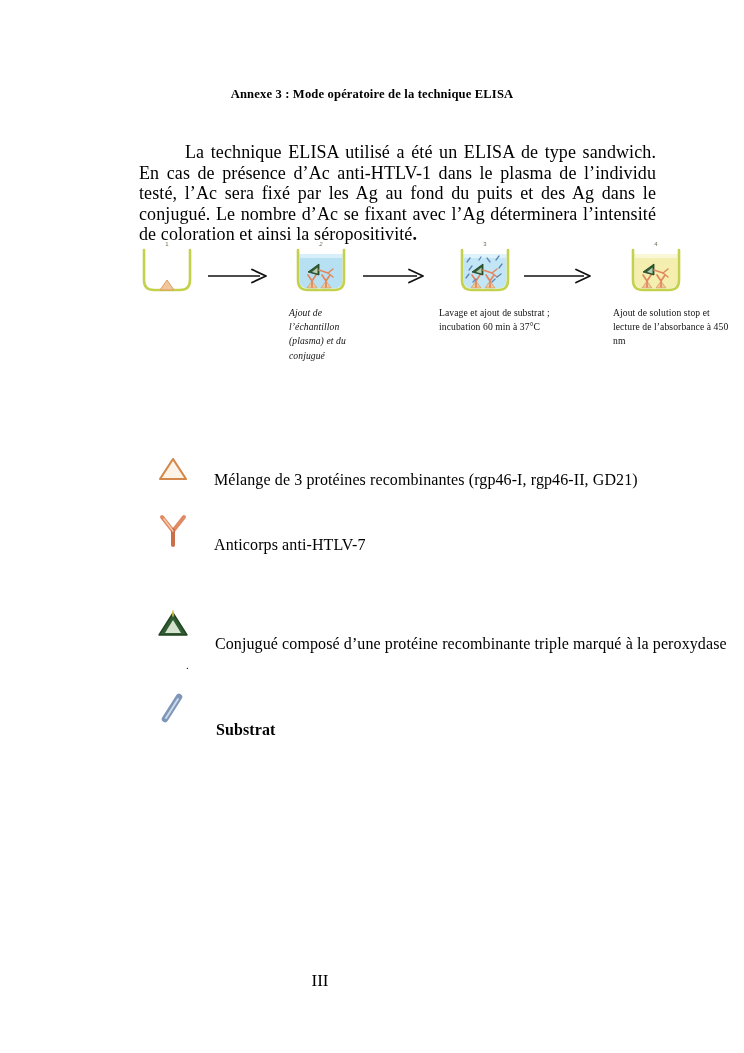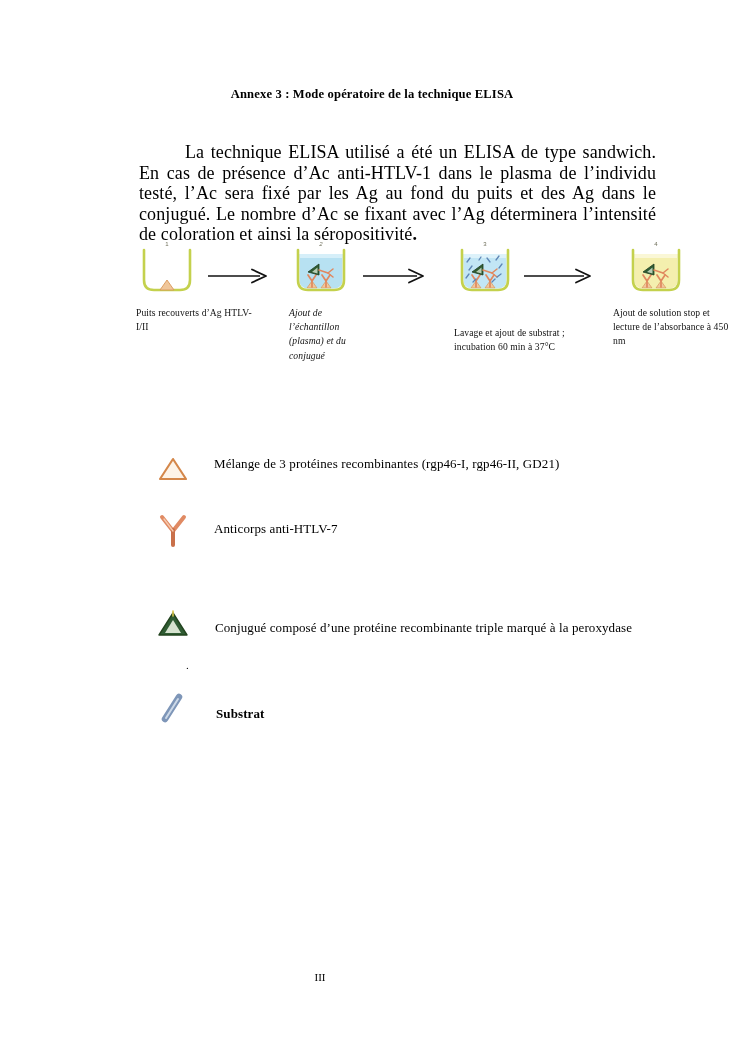"Puits recouverts d’Ag HTLV- I/II" div.step-caption { html: <div>Puits recouverts d’Ag HTLV- I/II</div> -> none }
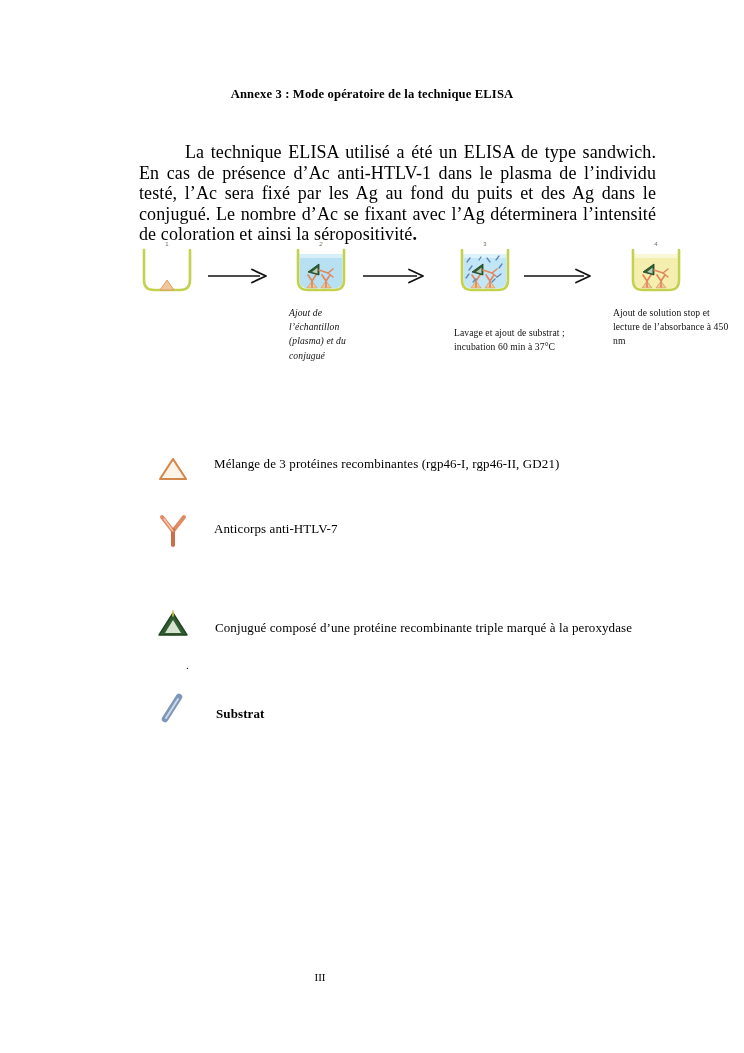"Lavage et ajout de substrat" .step-3 .step-caption { left: 16px -> 1px; margin-top: 20px -> none }
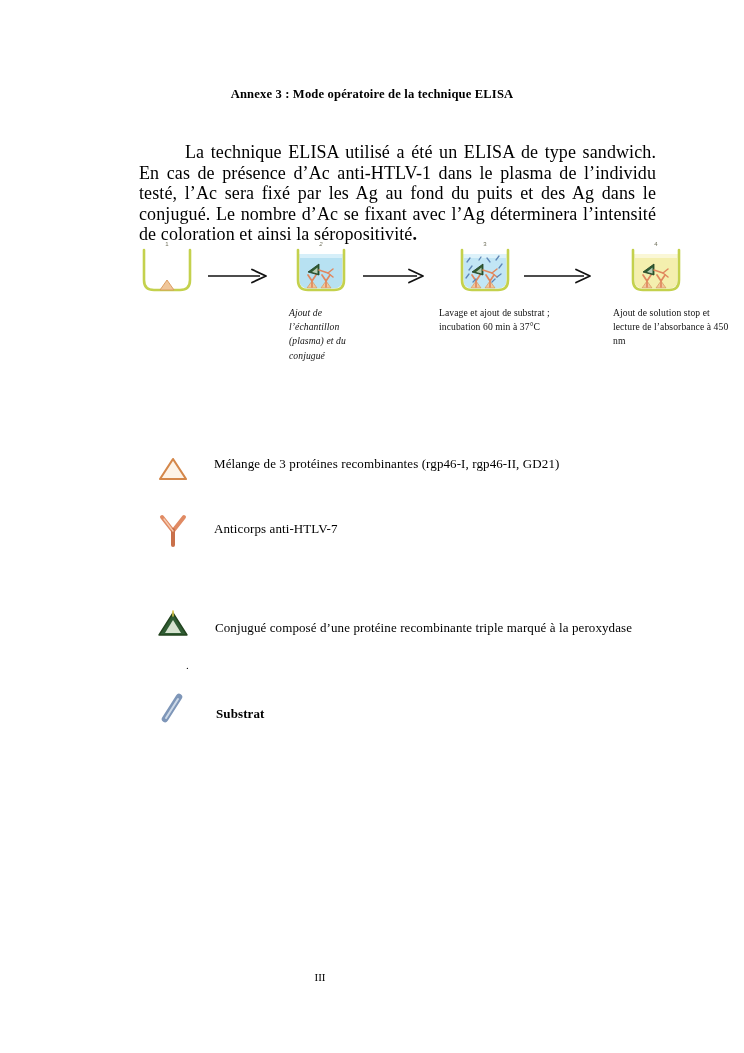"Mélange de 3 protéines recombinantes" .legend-row .txt { font-size: 13px -> 16px; margin-top: none -> 16px }
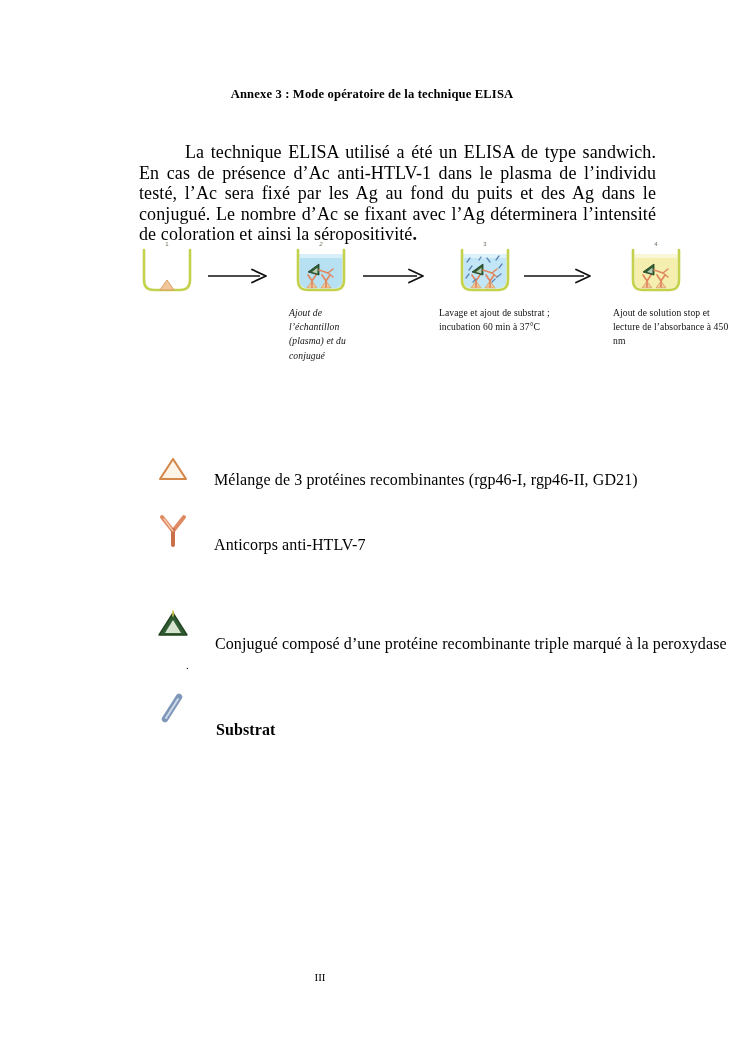"III" .page-number { font-size: 11px -> 17px }
